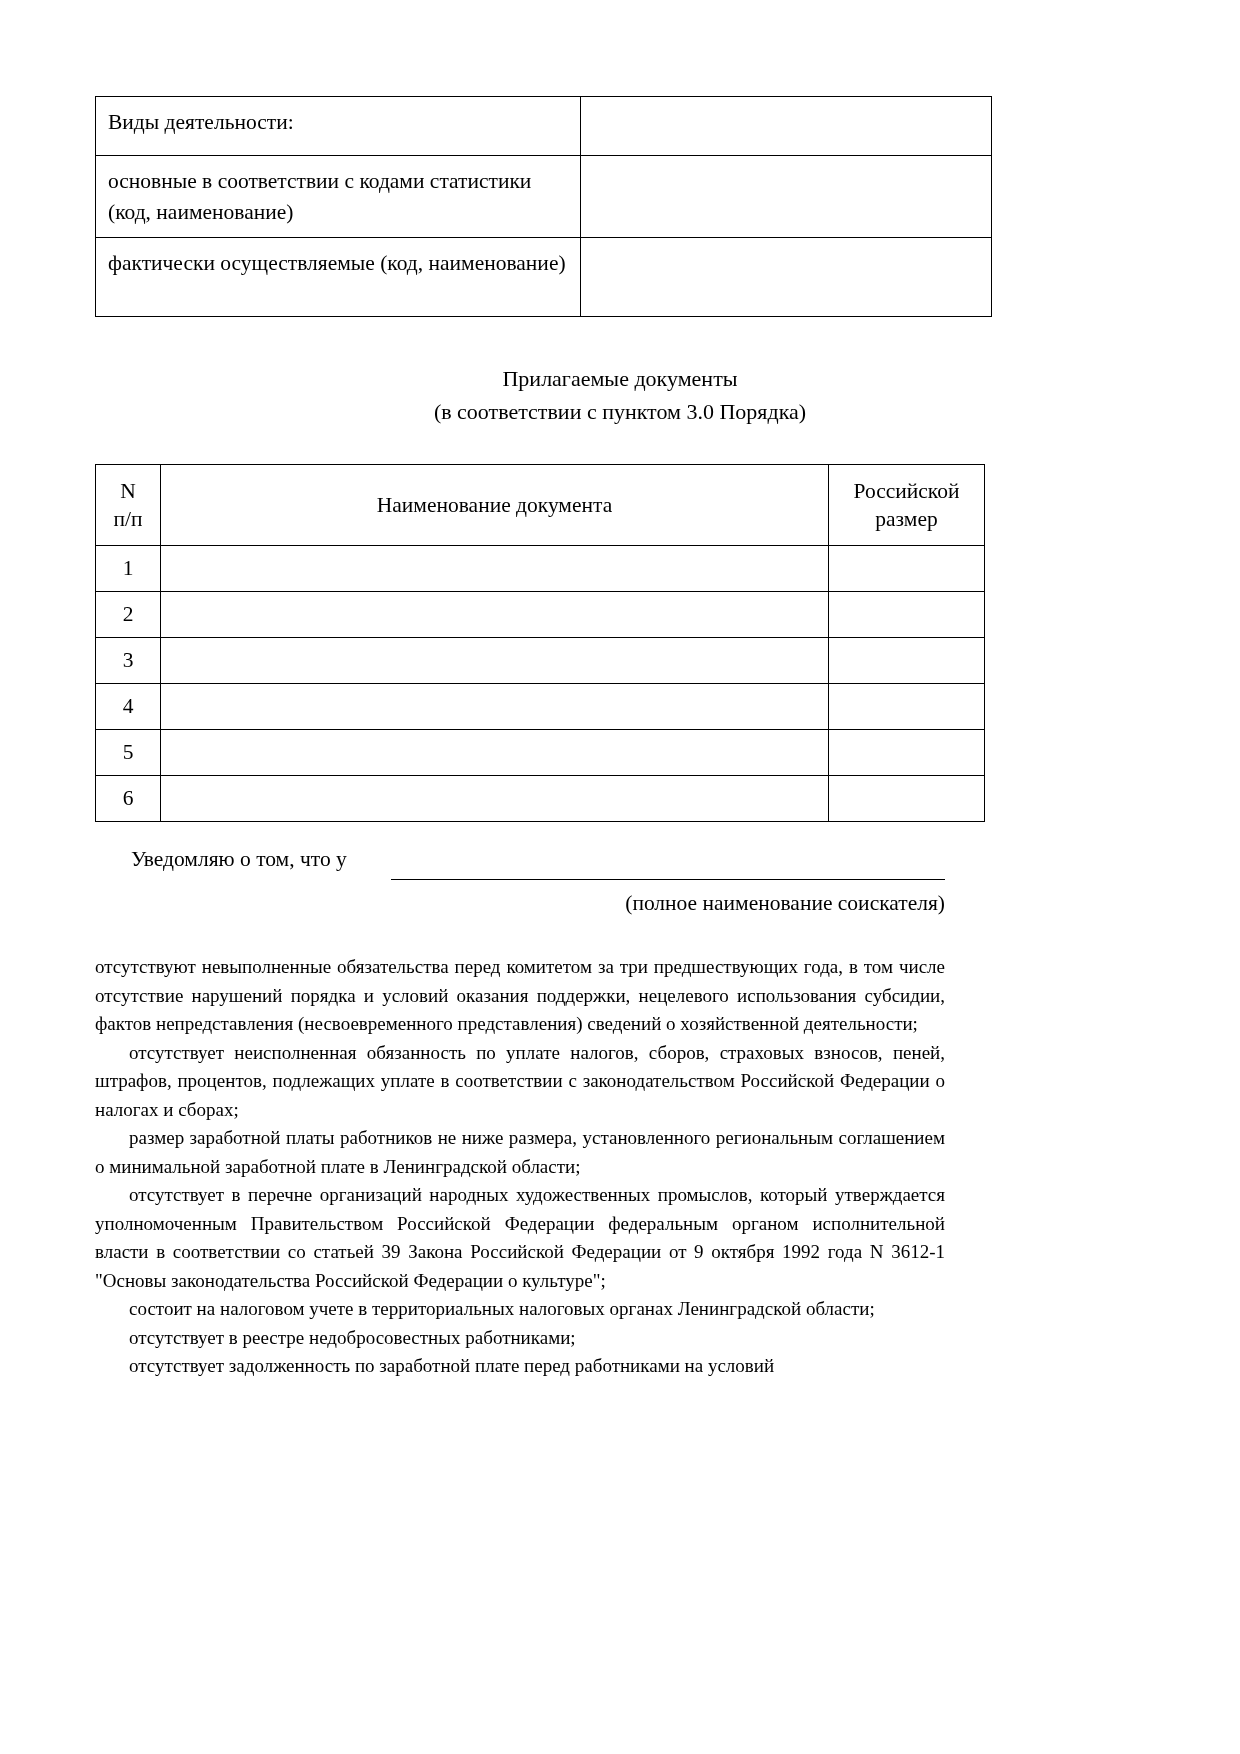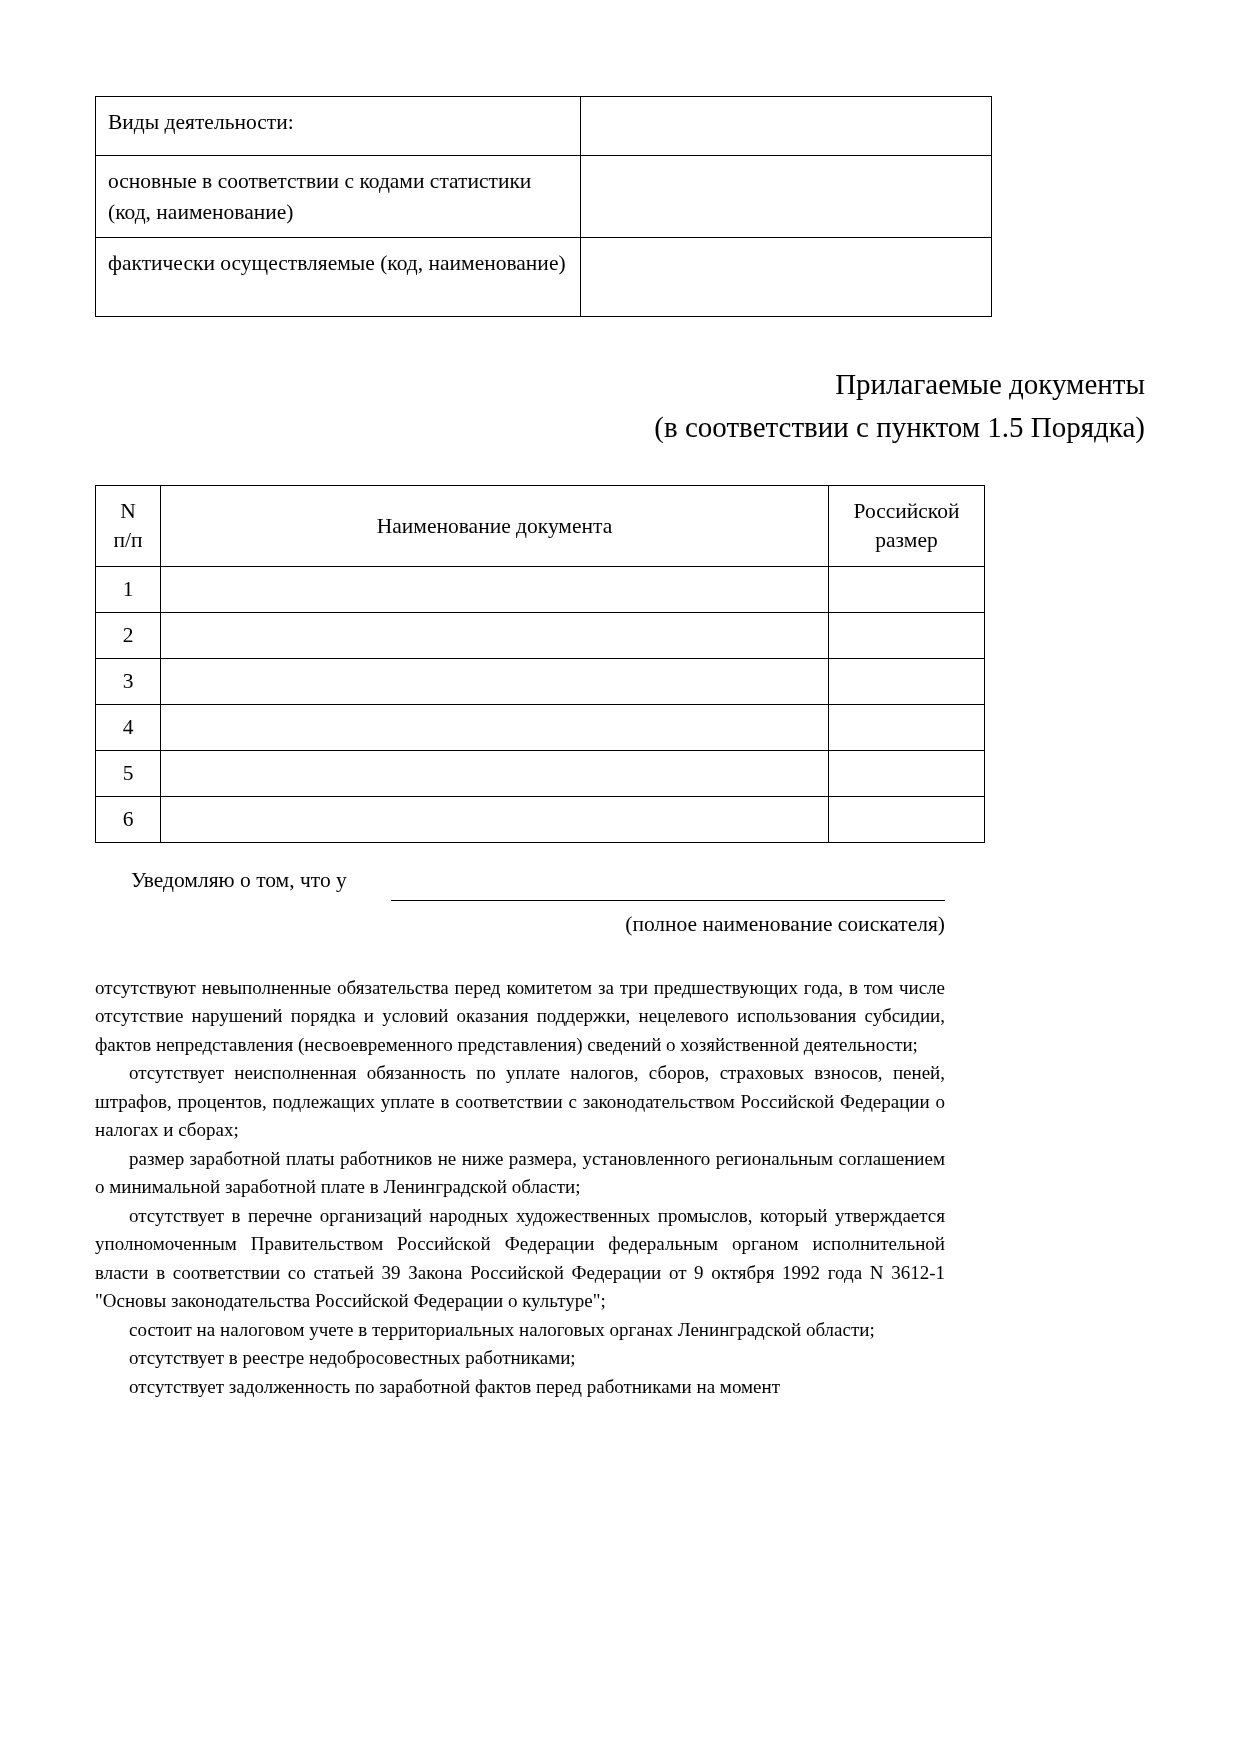"Прилагаемые документы" .heading-block { font-size: 29px -> 22px; text-align: right -> center }
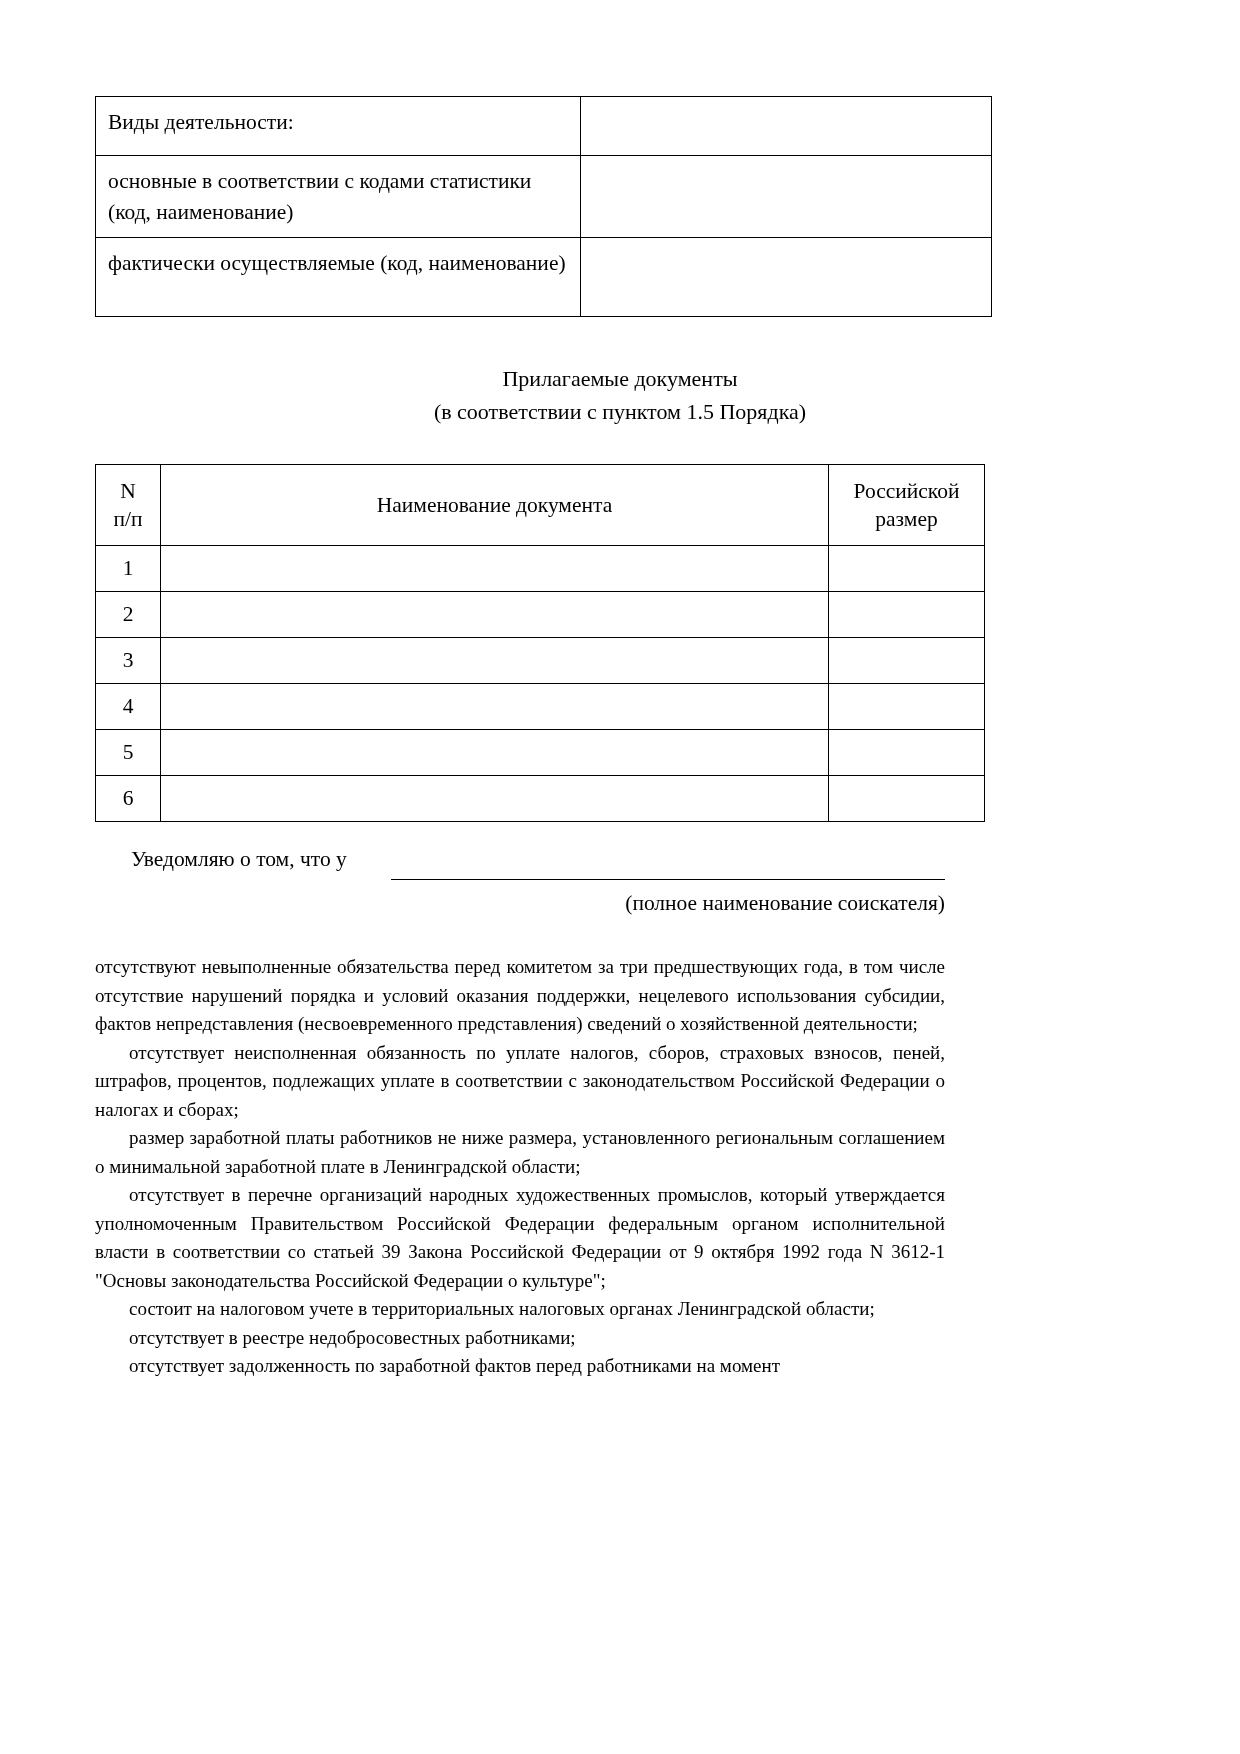"(в соответствии с пунктом 1.5" div { text: 1.5 -> 3.0 }
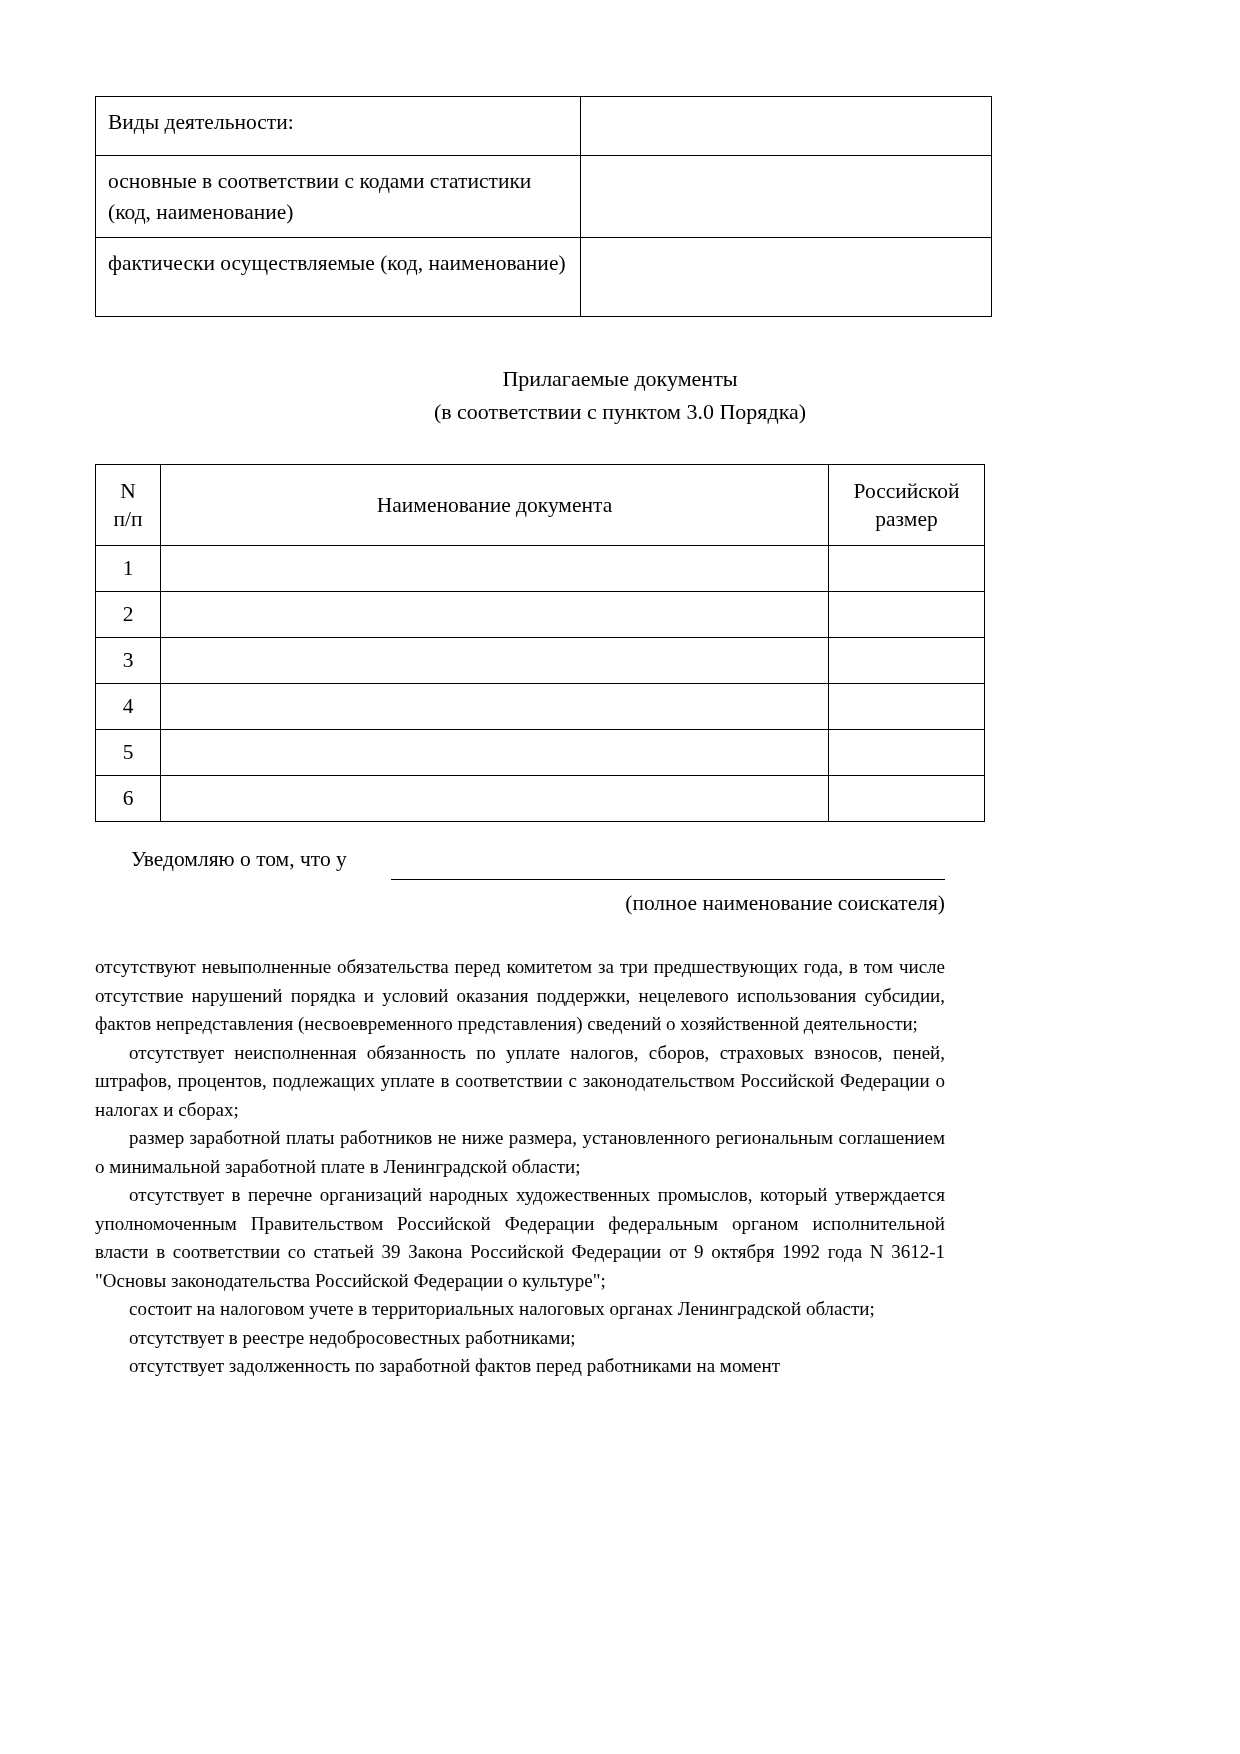"отсутствует задолженность по заработной" p { text: фактов перед работниками на момент -> плате перед работниками на условий }
